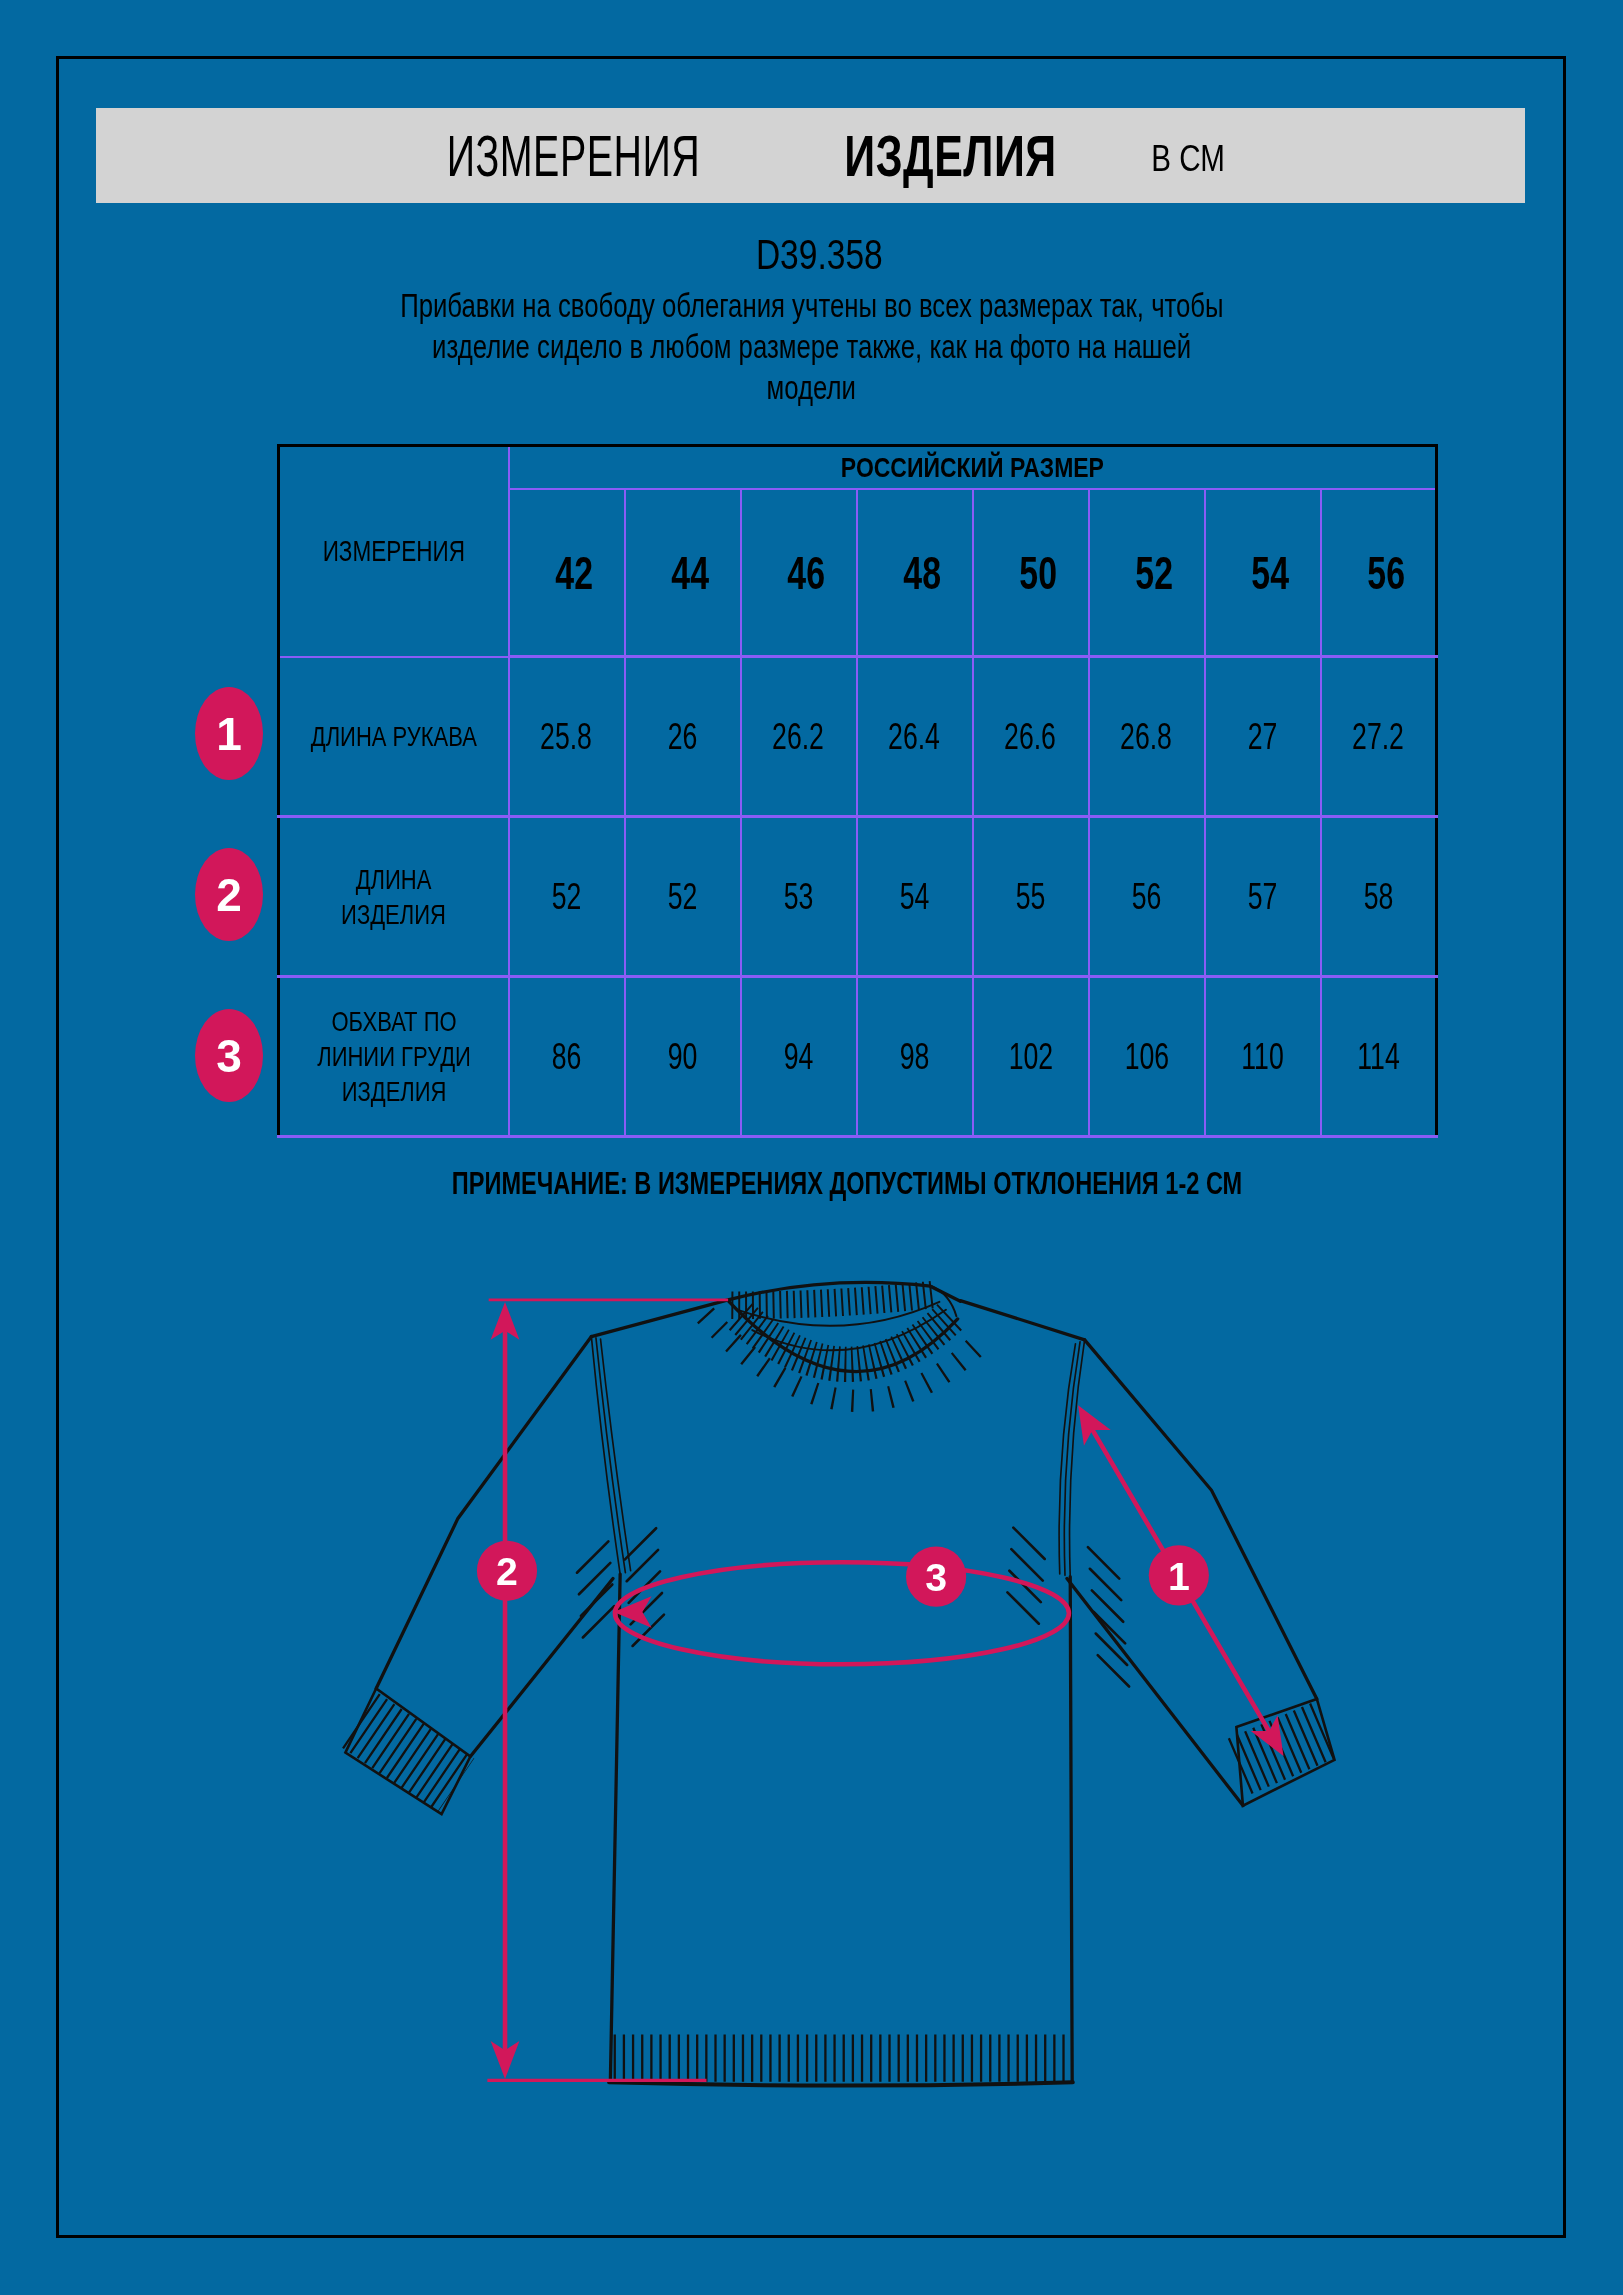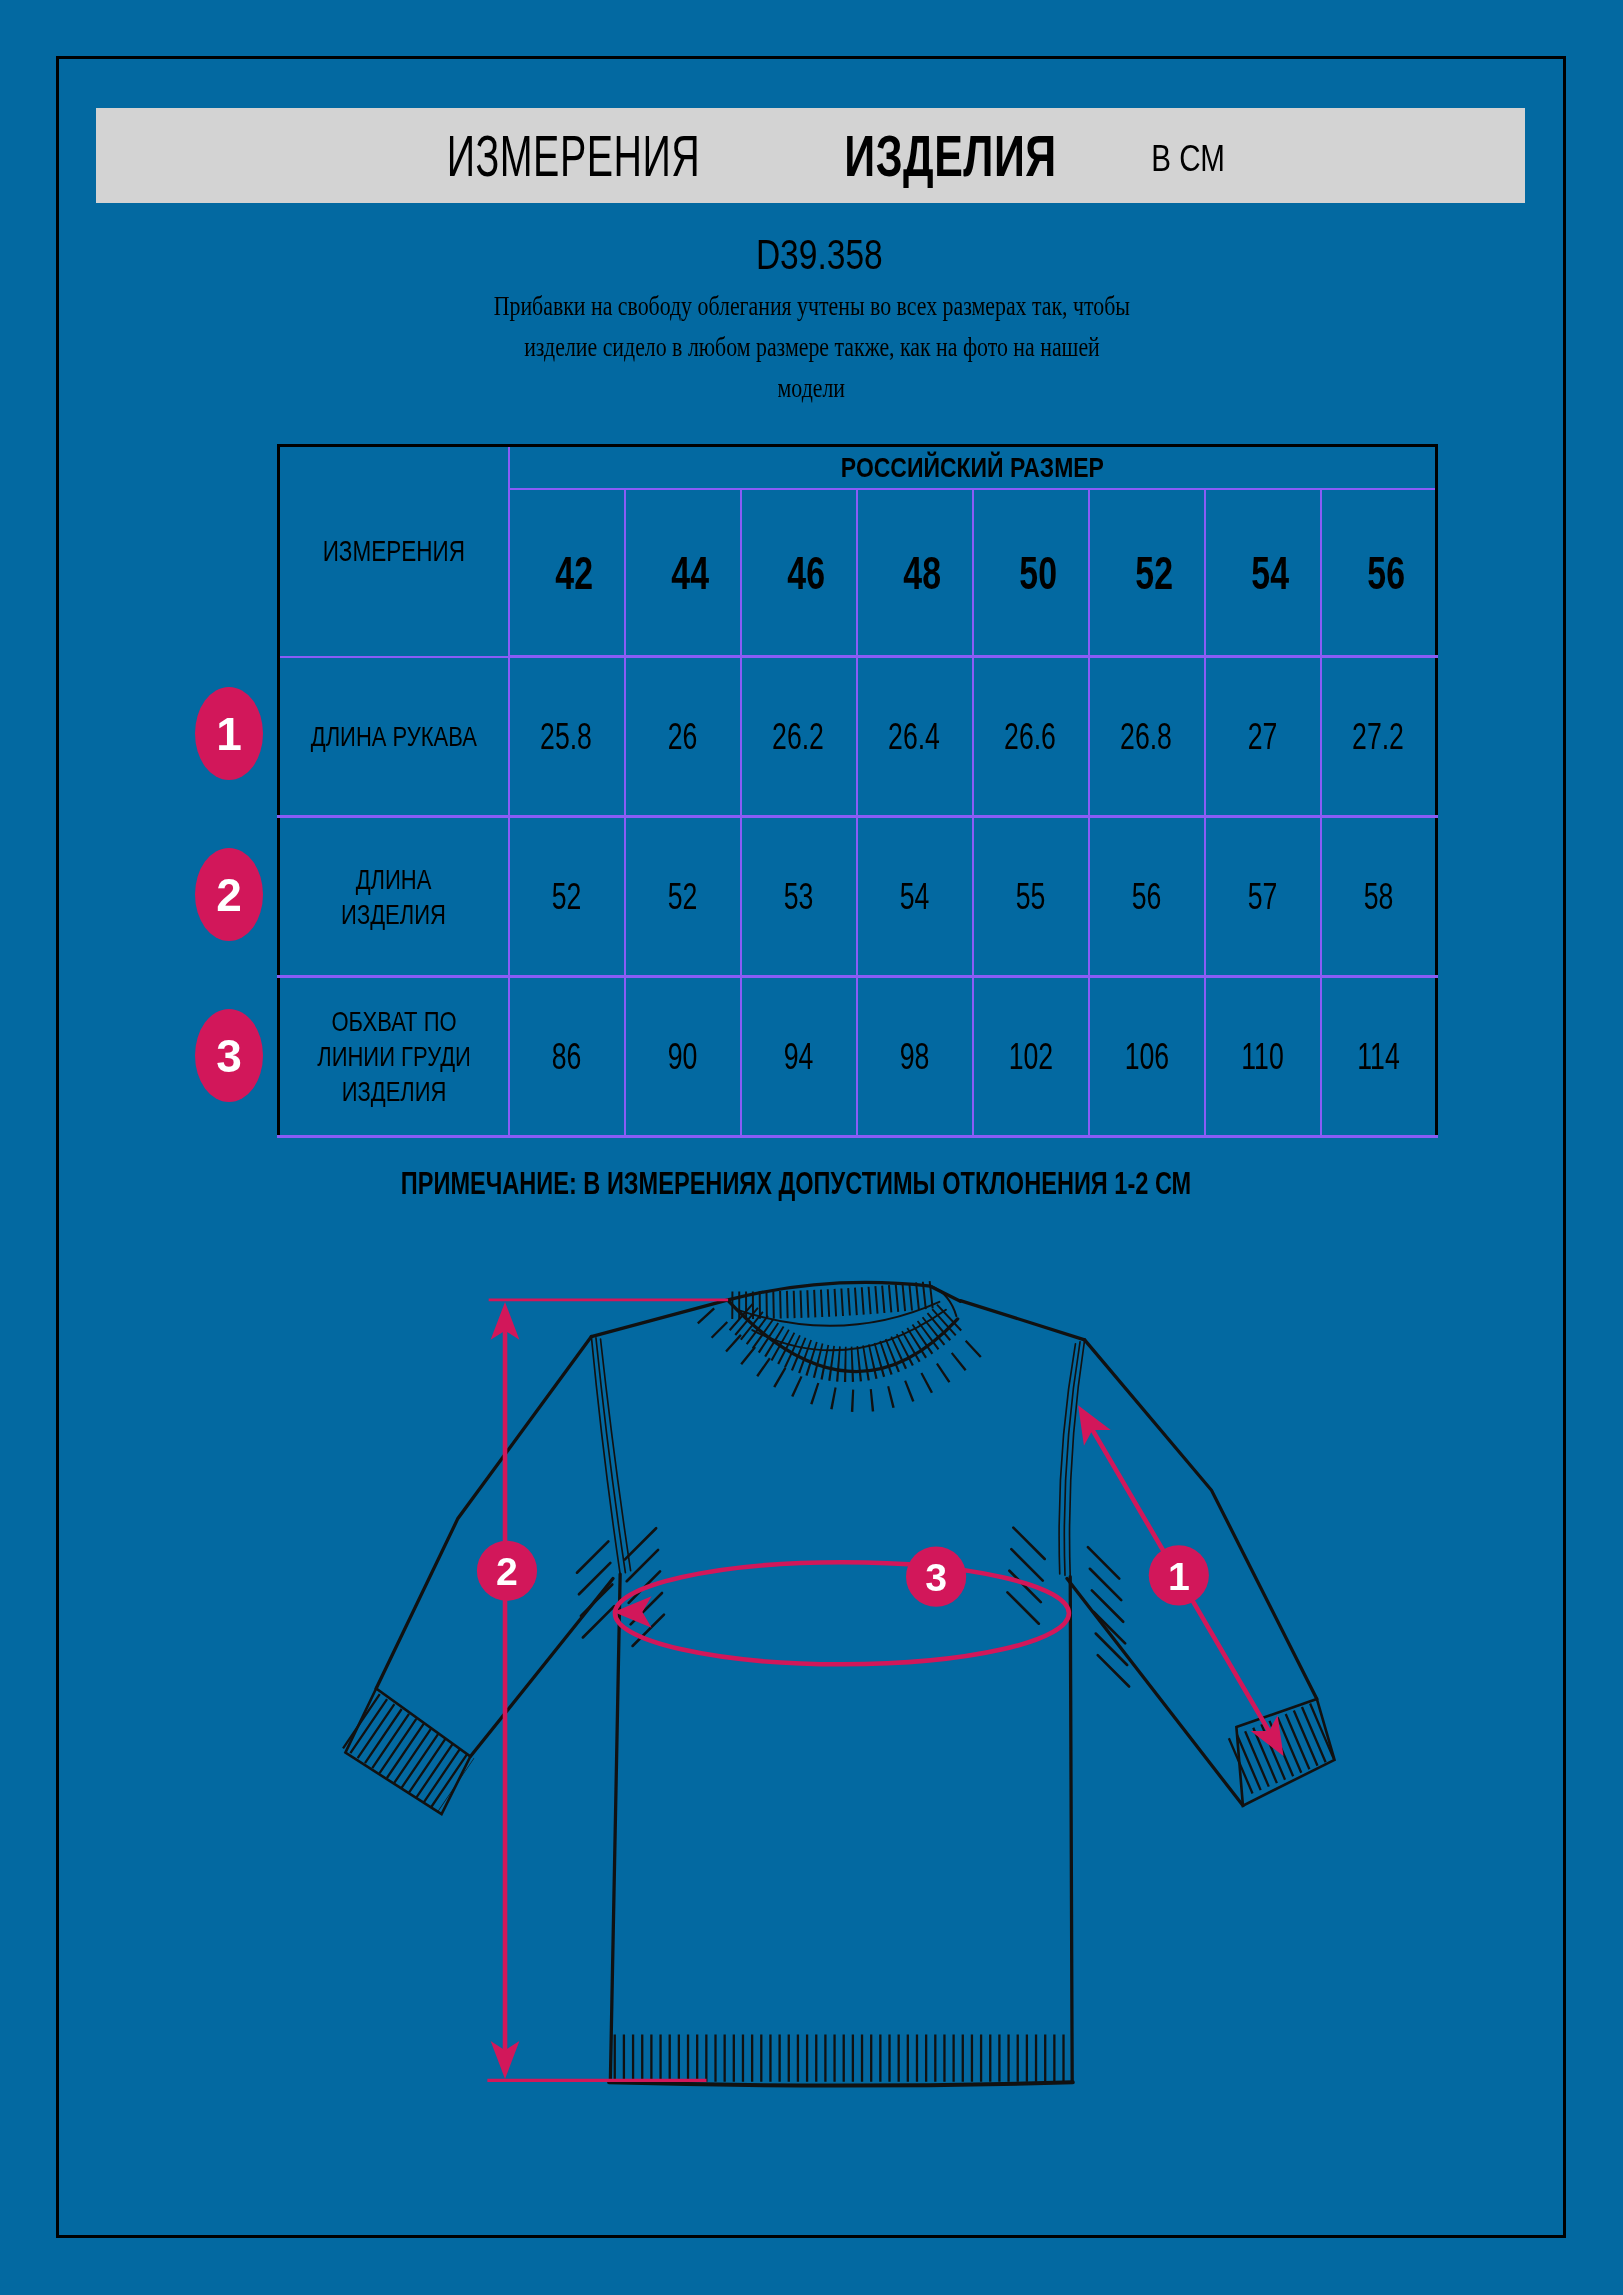"Прибавки на свободу облегания учтены" .subtitle .line { font-family: Liberation Serif, serif -> none; font-size: 28px -> 33px }
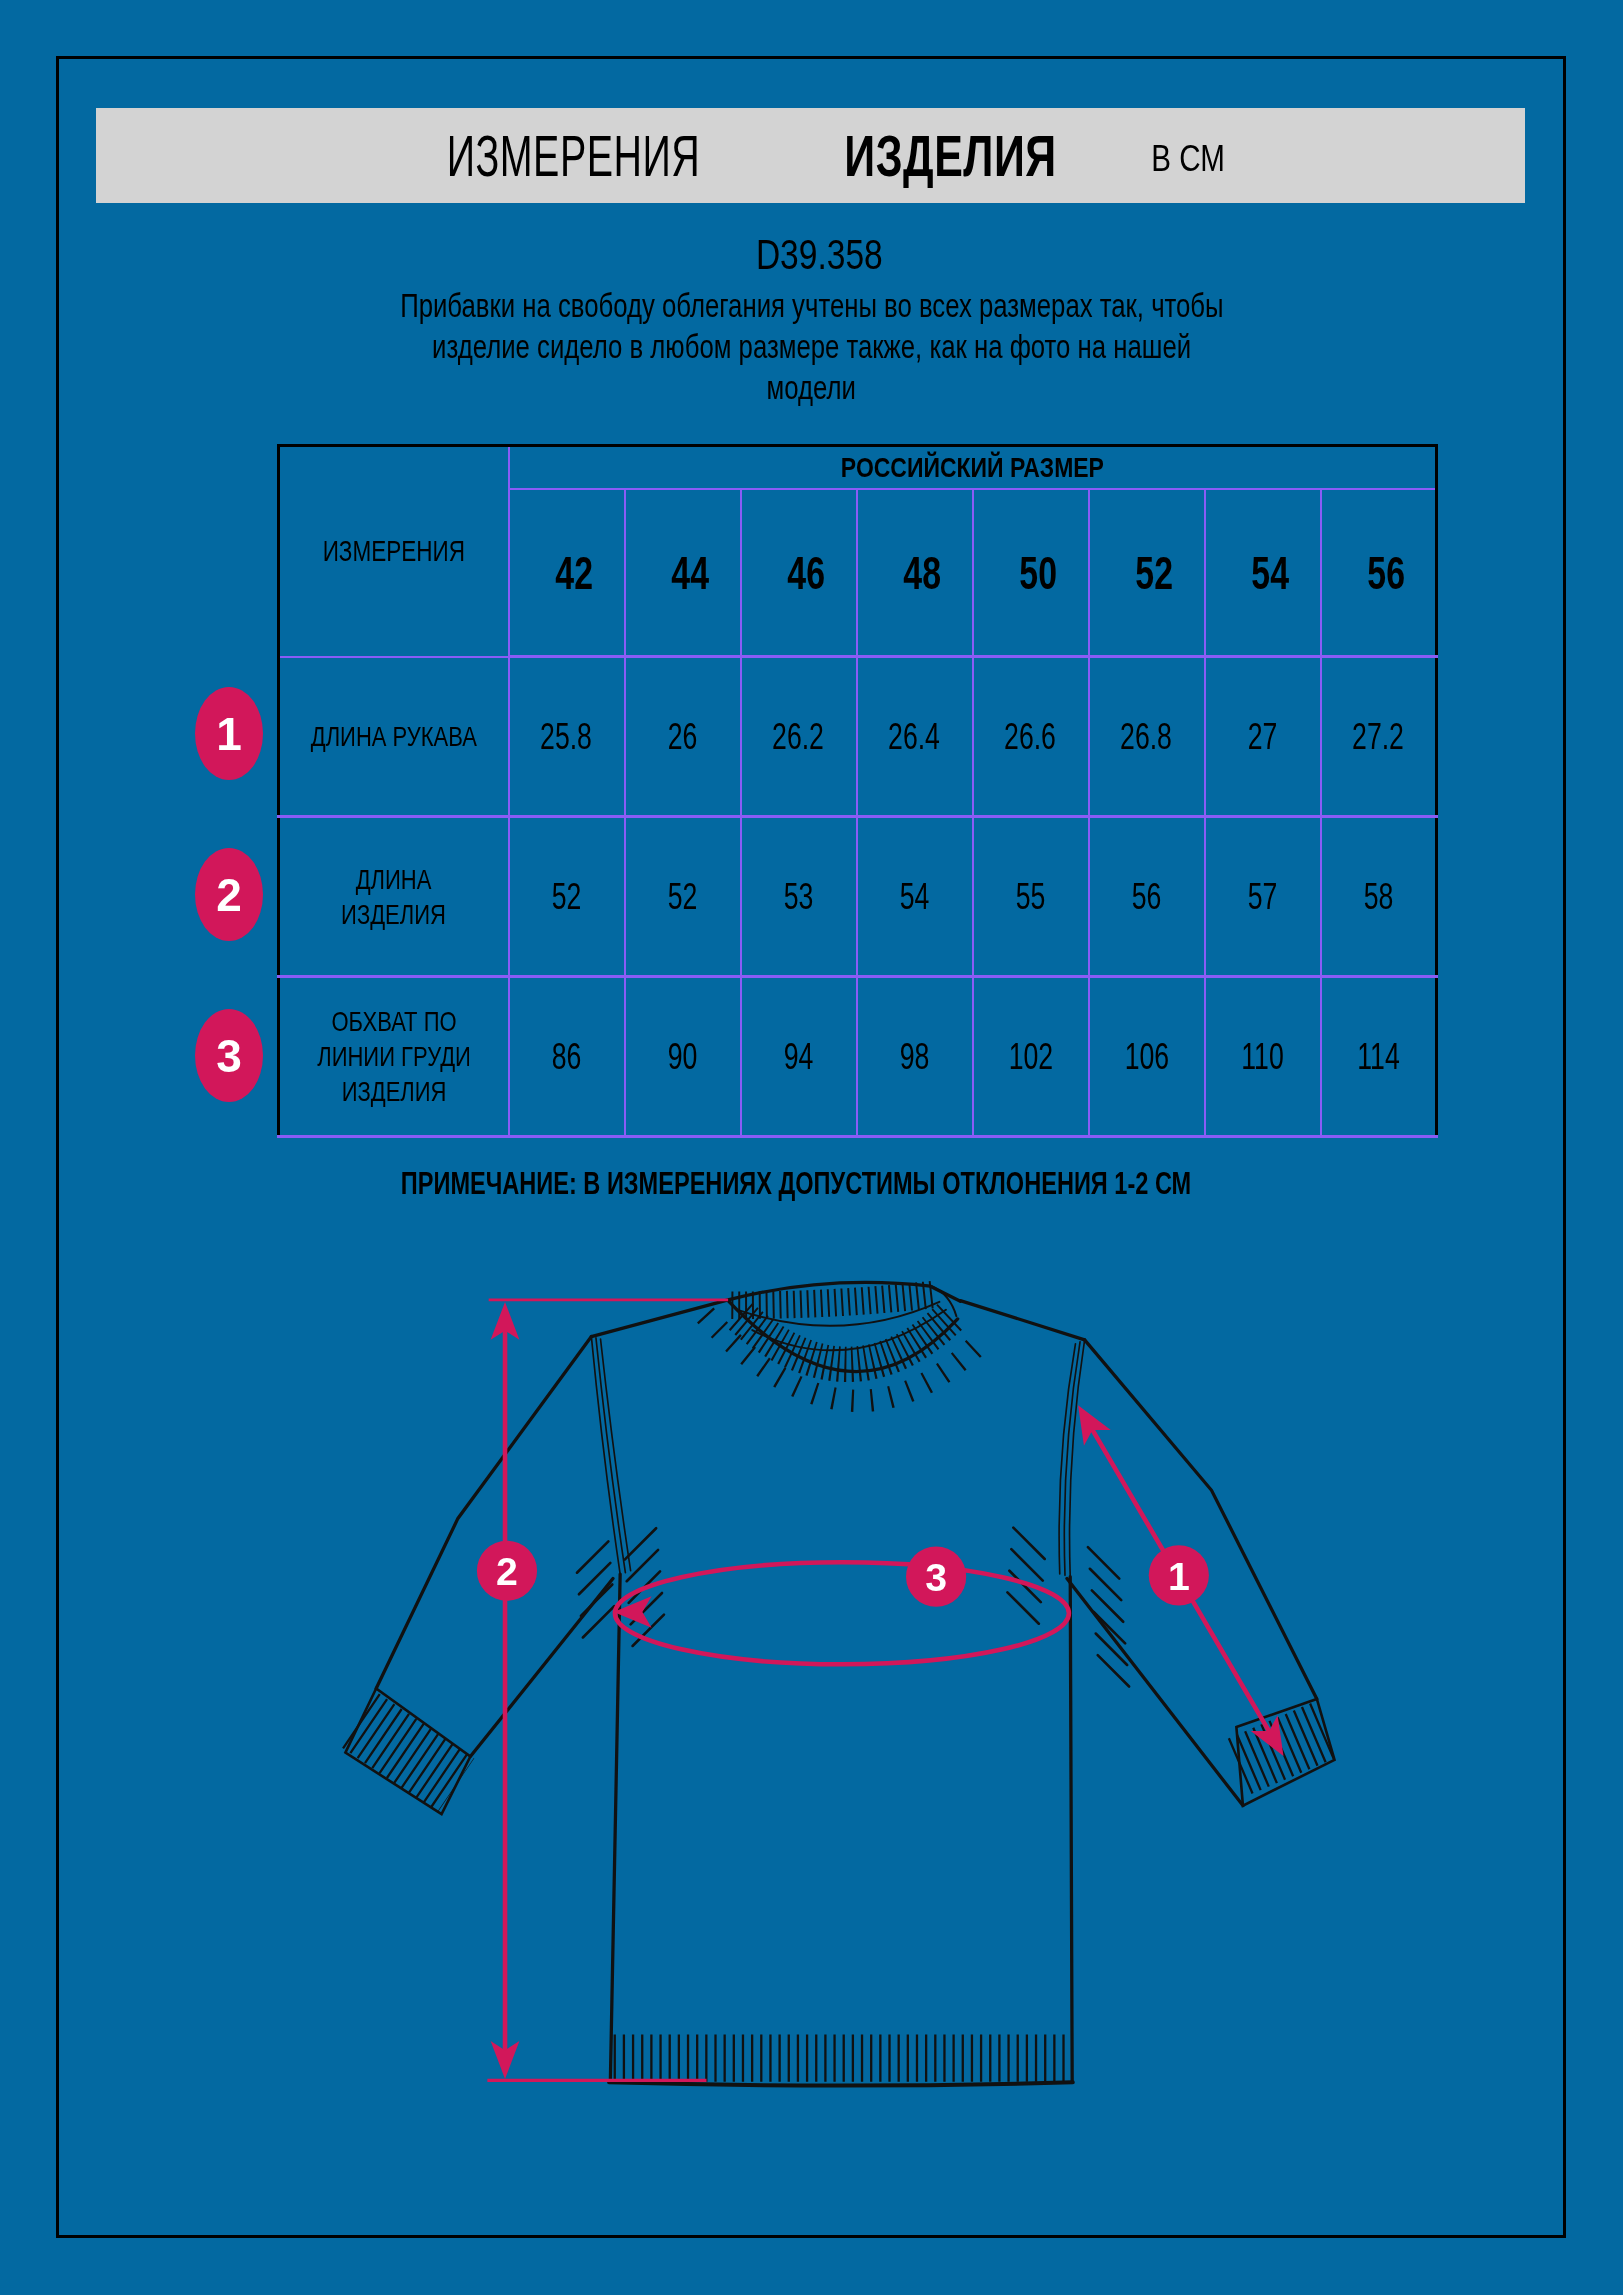"ПРИМЕЧАНИЕ: В ИЗМЕРЕНИЯХ ДОПУСТИМЫ" .note { left: 276px -> 258px; text-align: left -> center }
